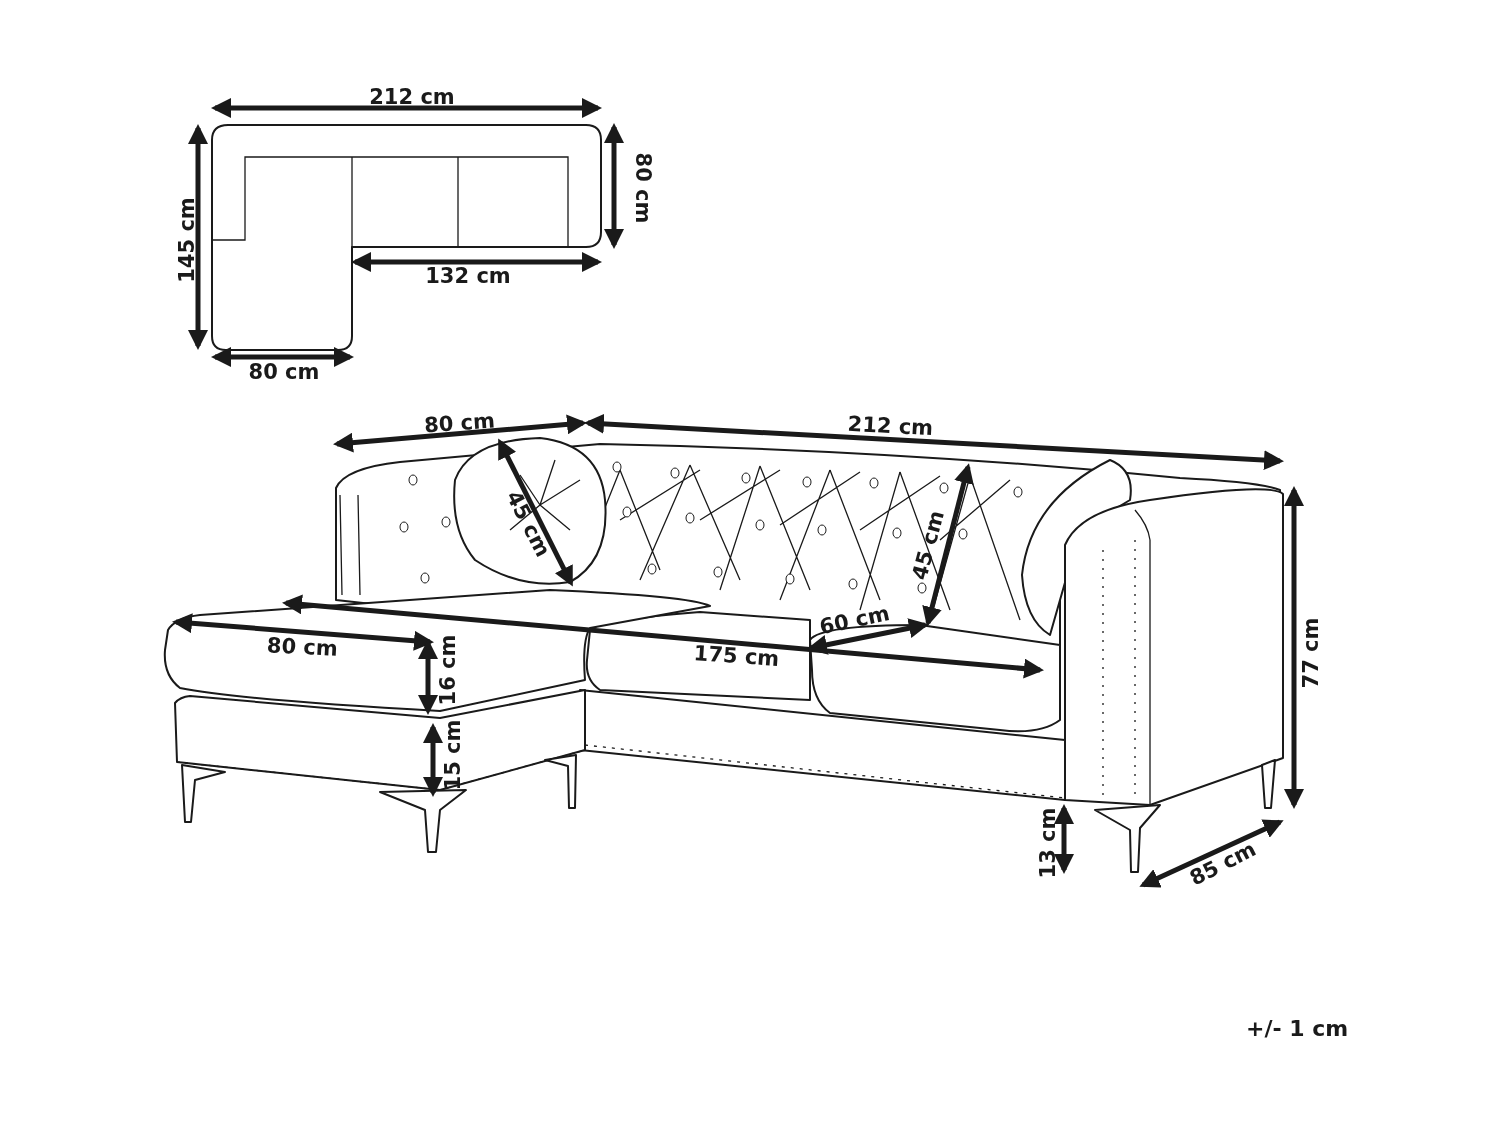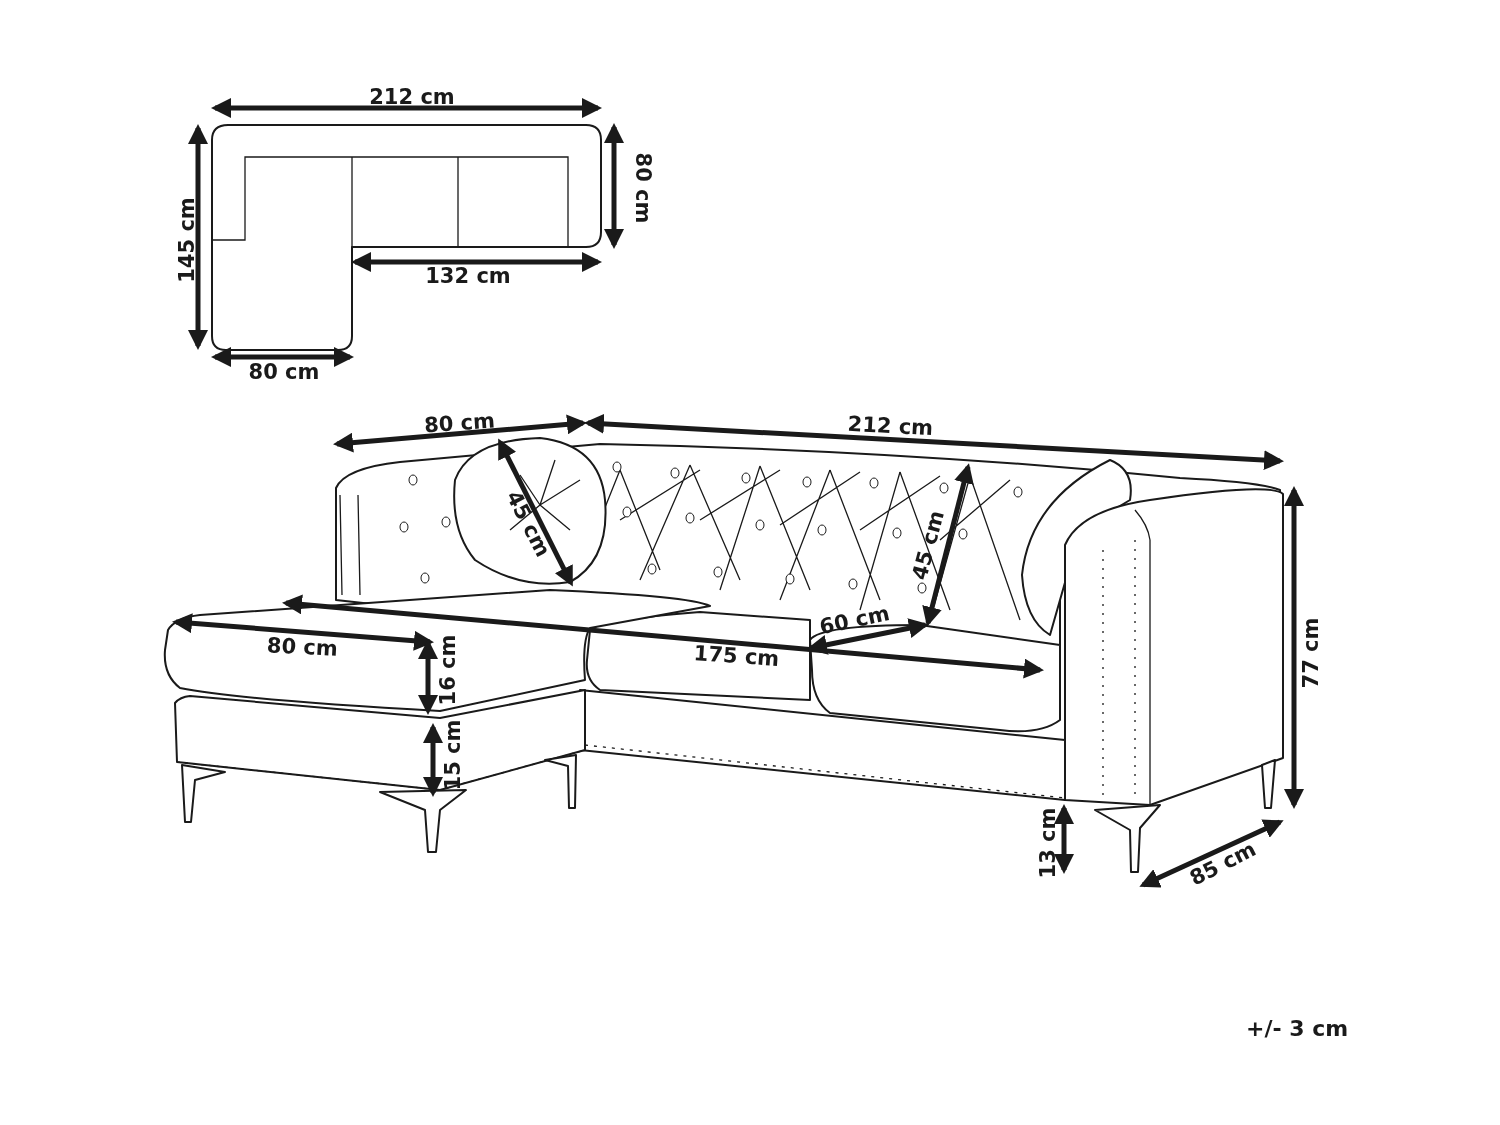"+/- 3 cm" div.tol { text: 3 -> 1 }
